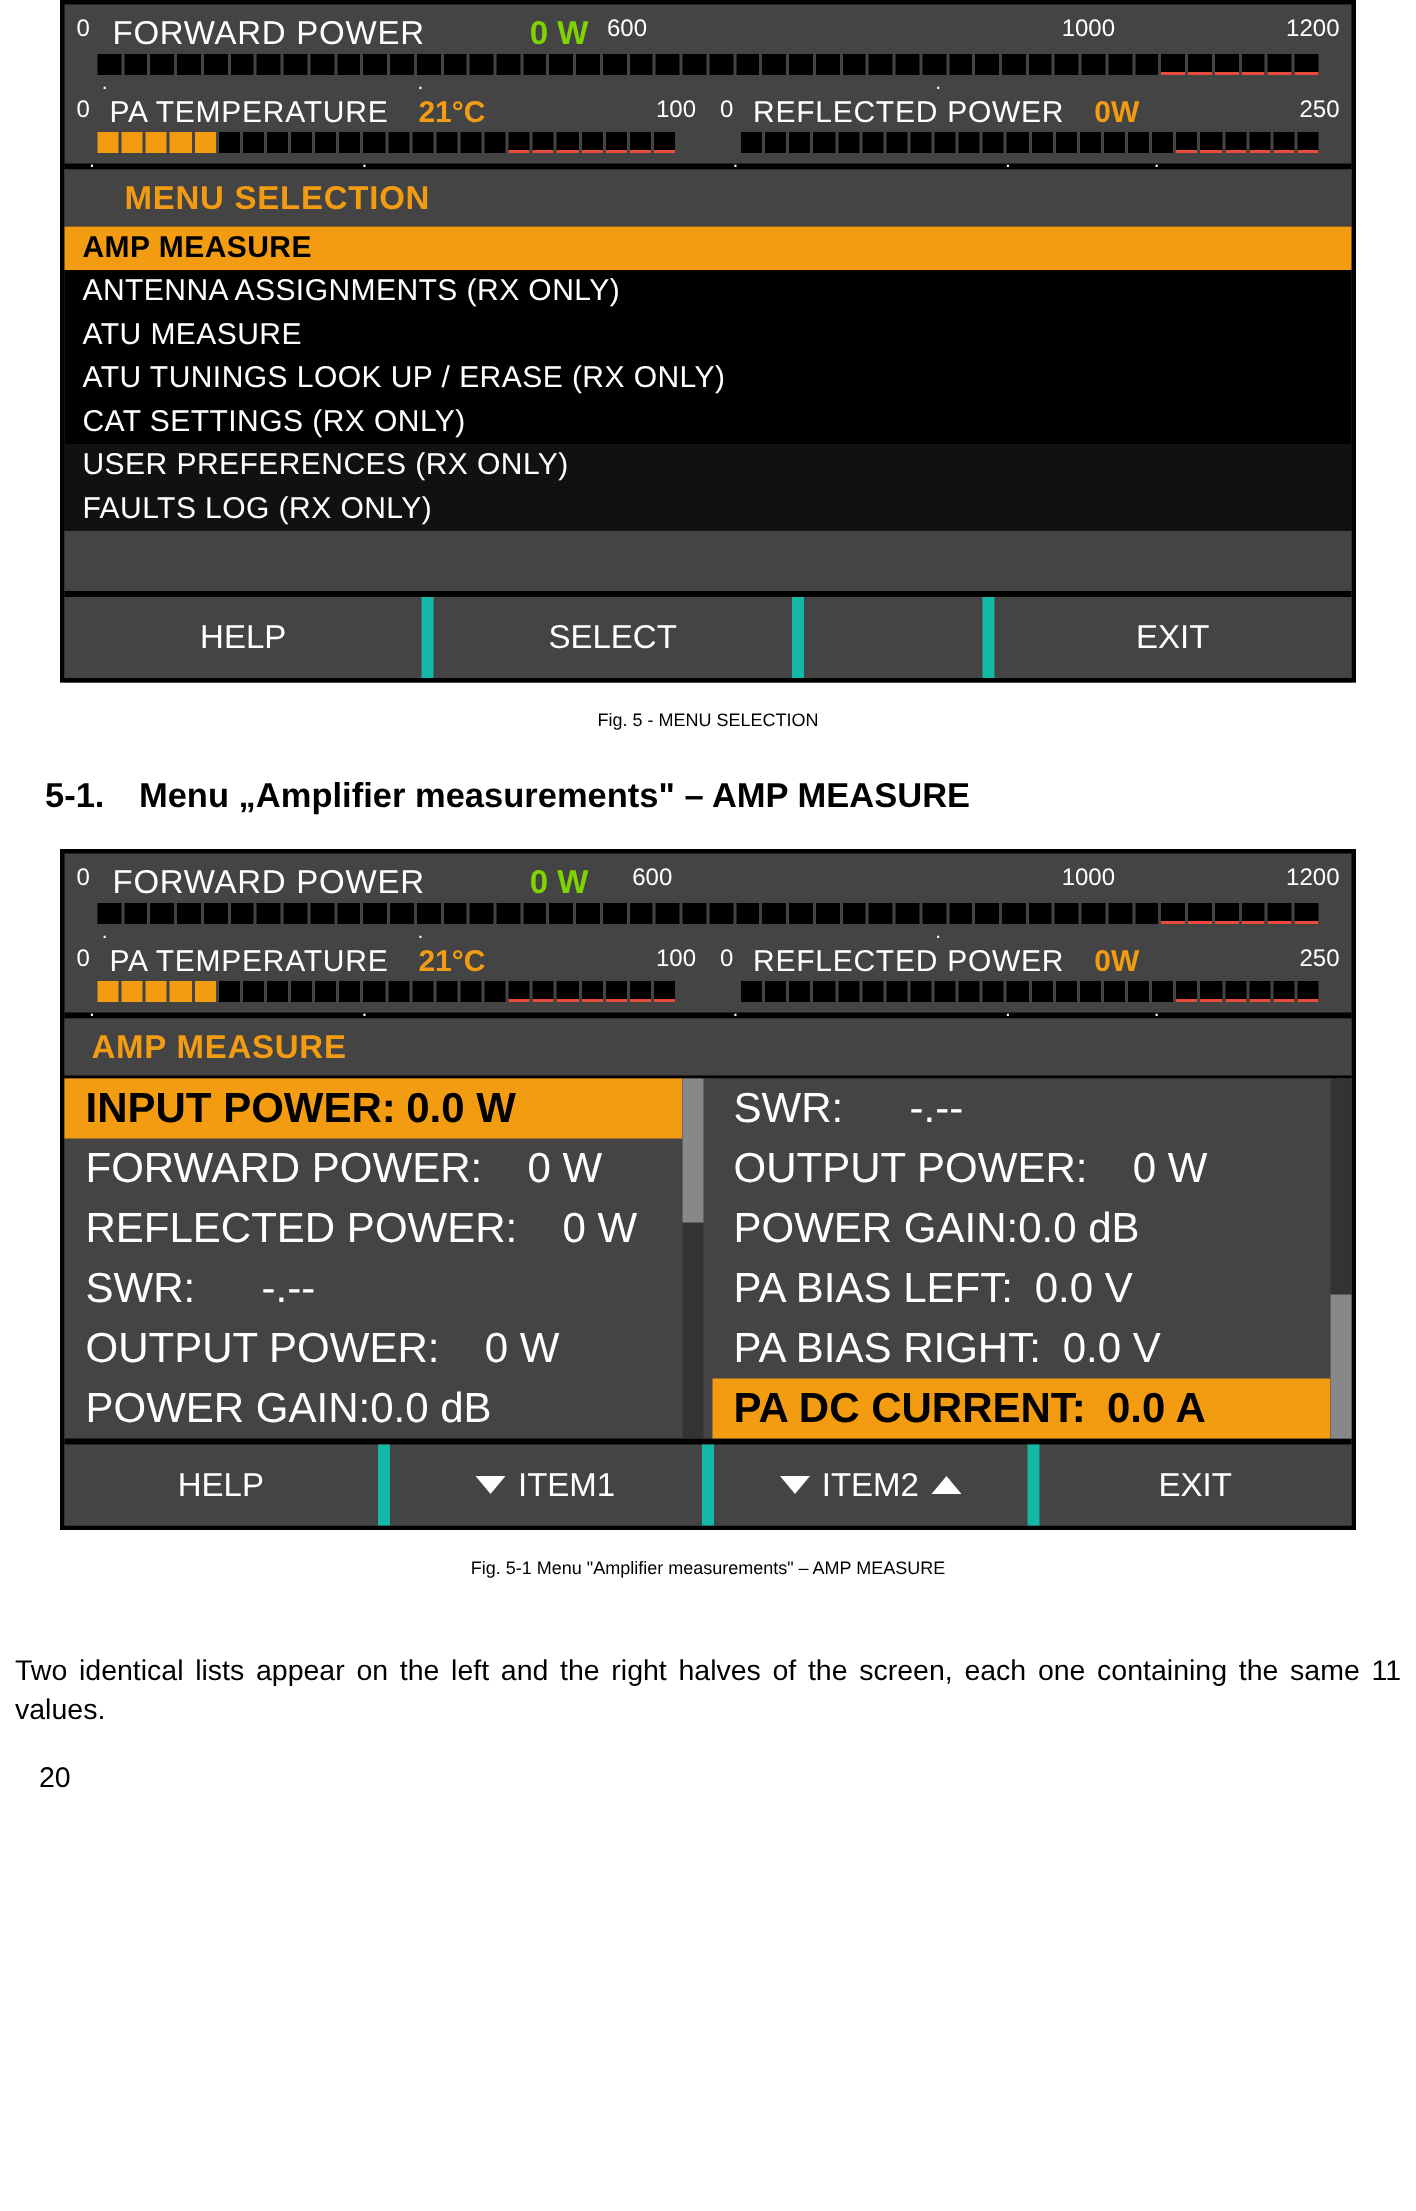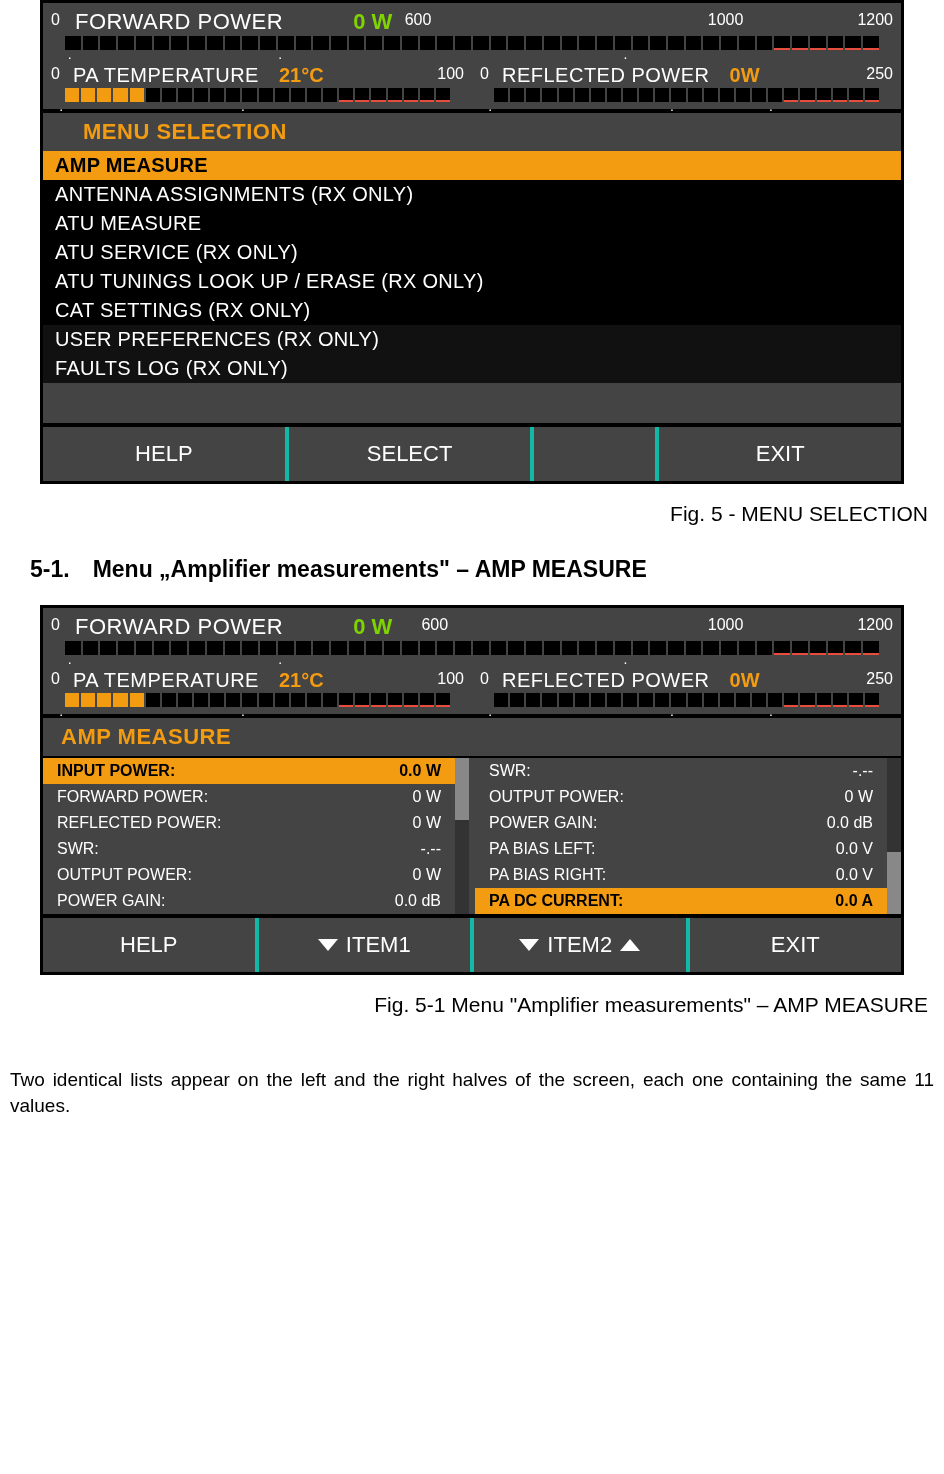"ATU SERVICE (RX ONLY)" div.mi { html: <div>ATU SERVICE (RX ONLY)</div> -> none }
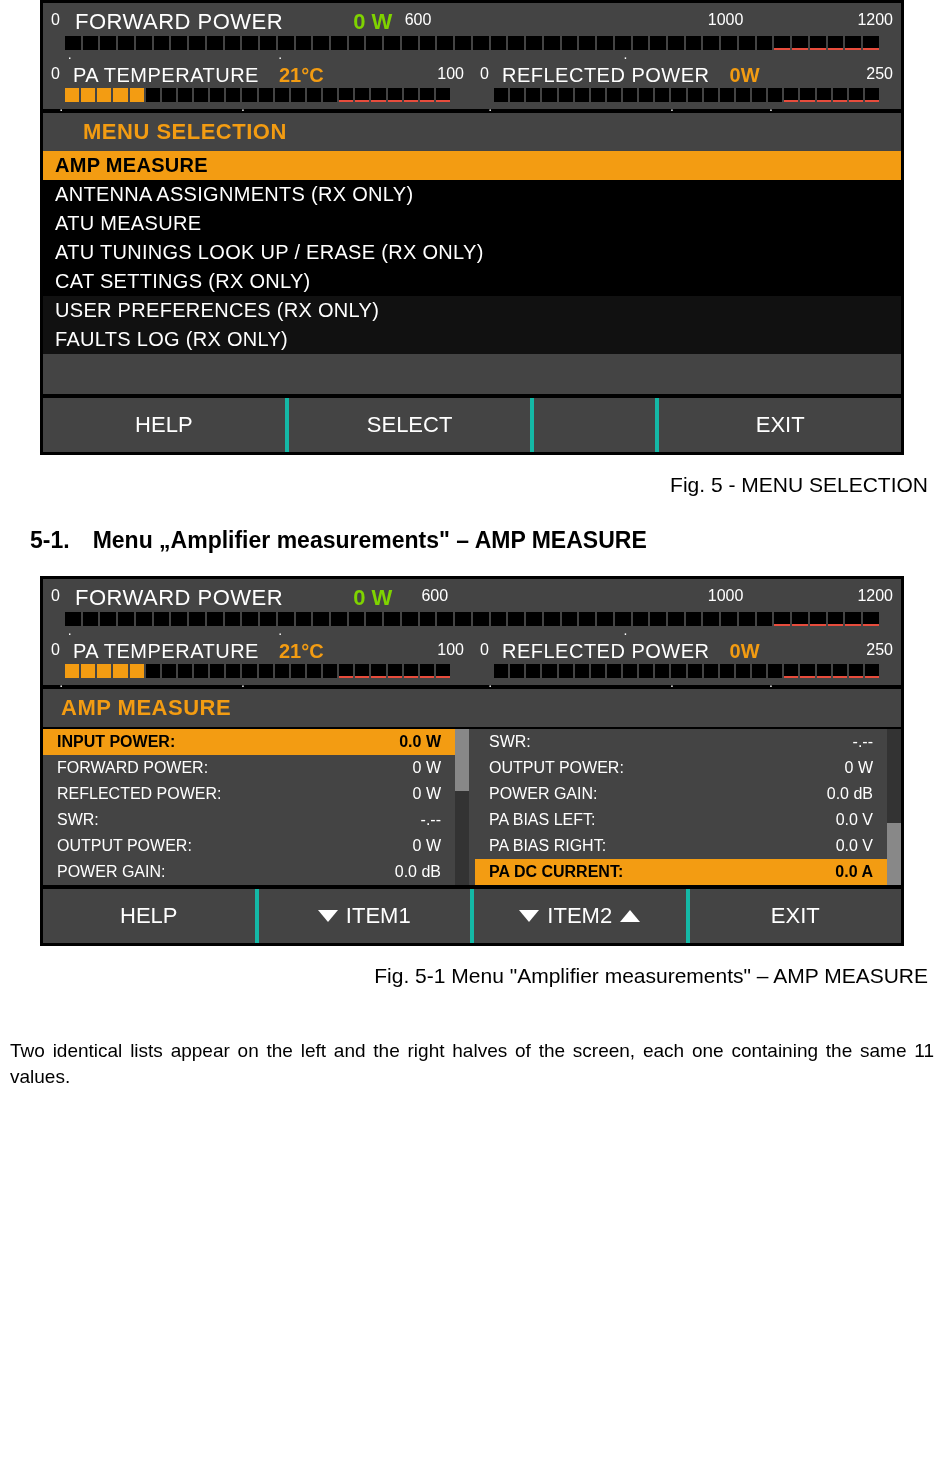"HELP" .fbt { border-right: 4px solid #14b8a6 -> 8px solid #14b8a6 }
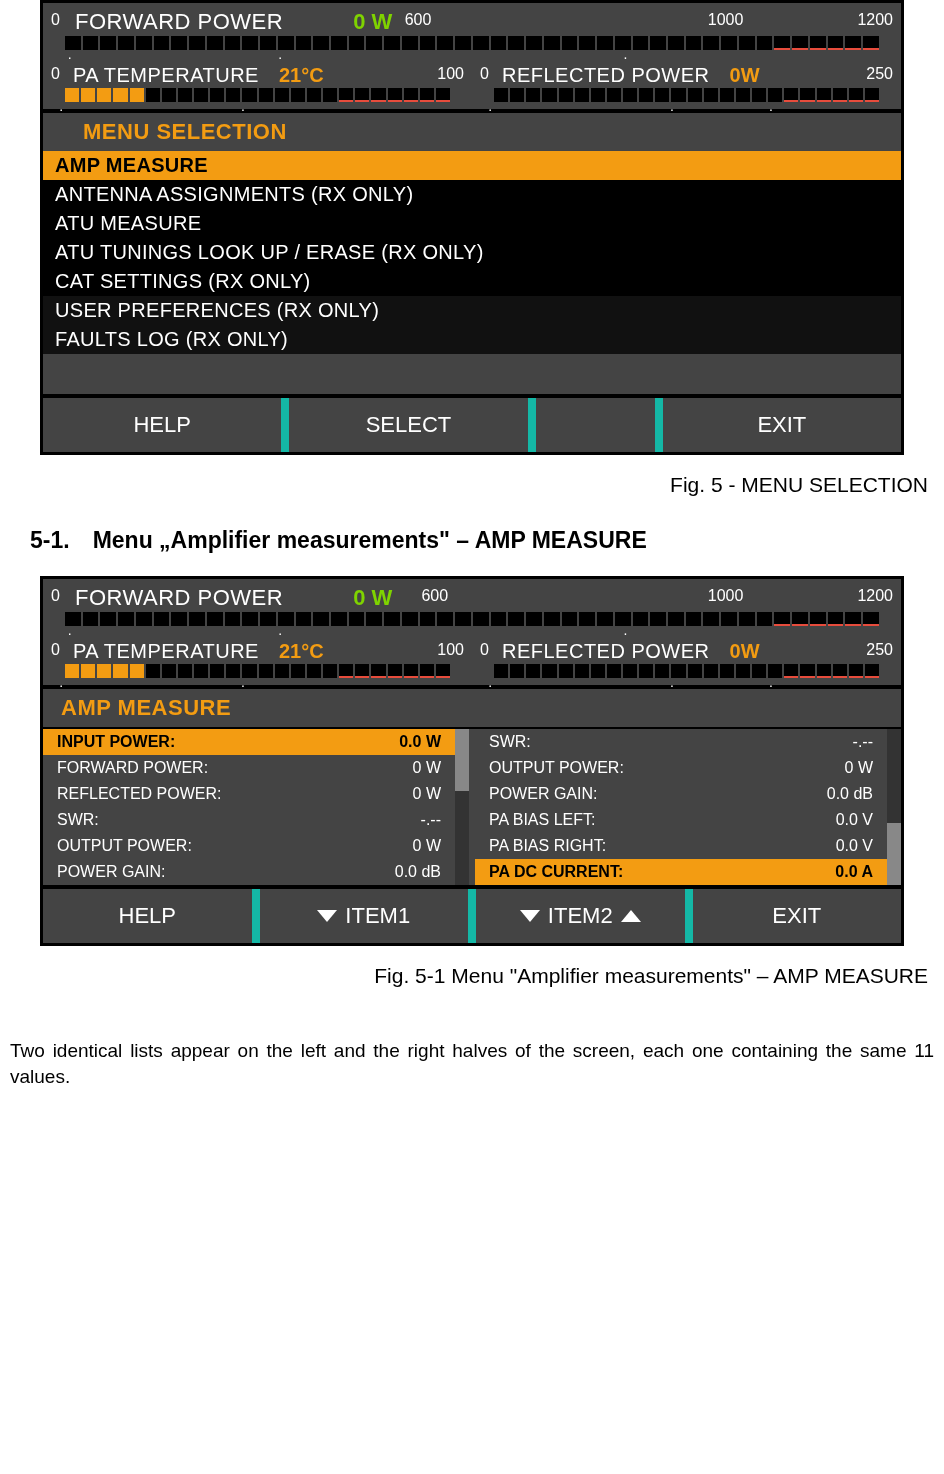"Fig. 5 - MENU SELECTION" .caption { font-size: 21px -> 12px; text-align: right -> center }
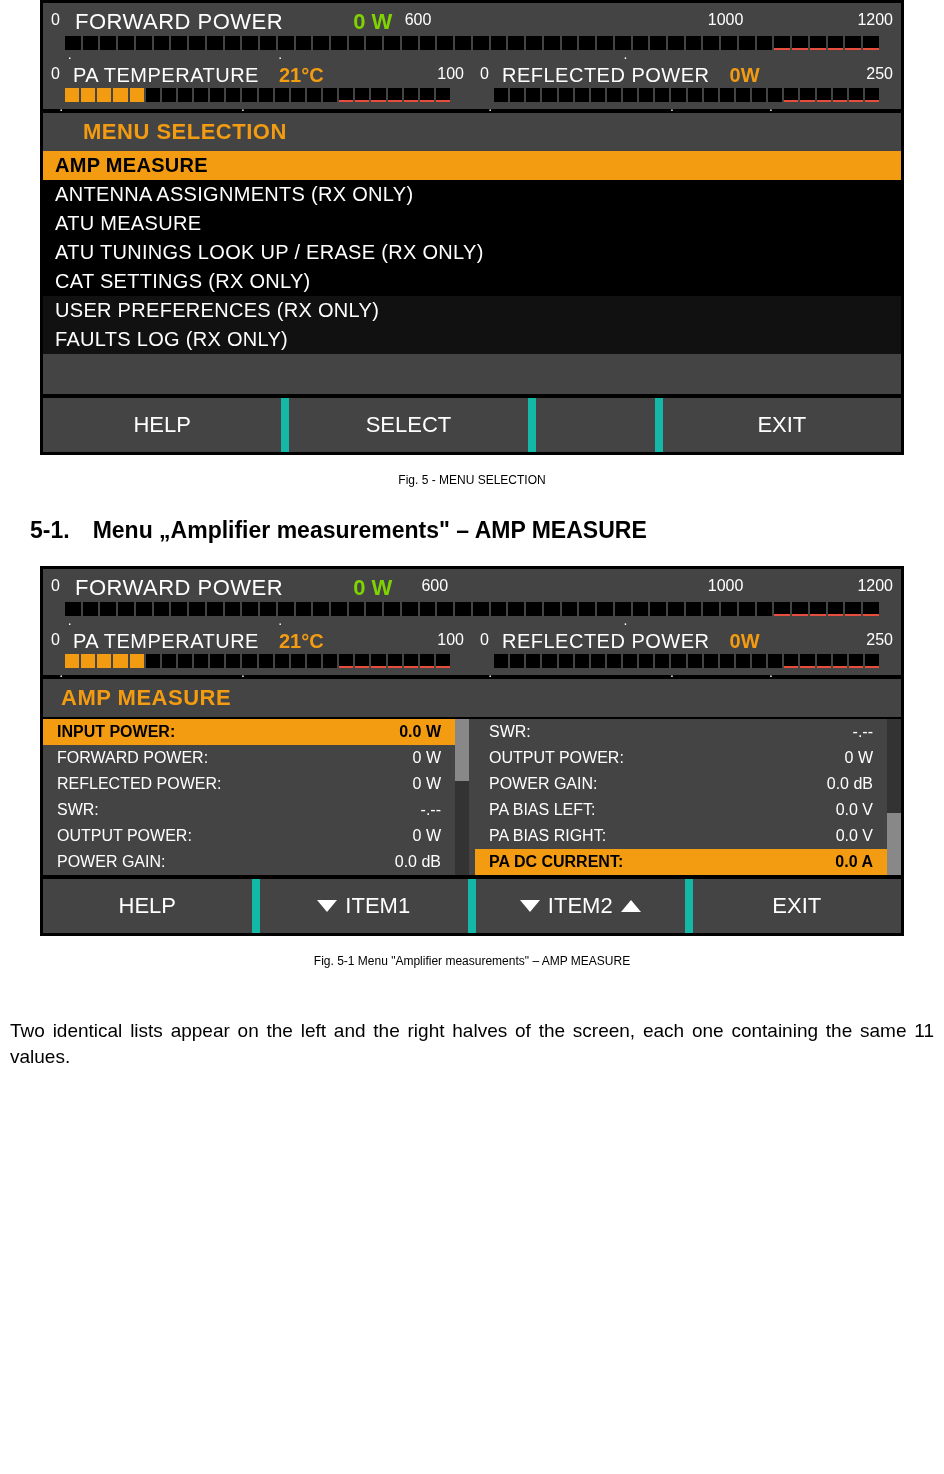"INPUT POWER:" .row { font-size: 16px -> 28px; justify-content: space-between -> none }
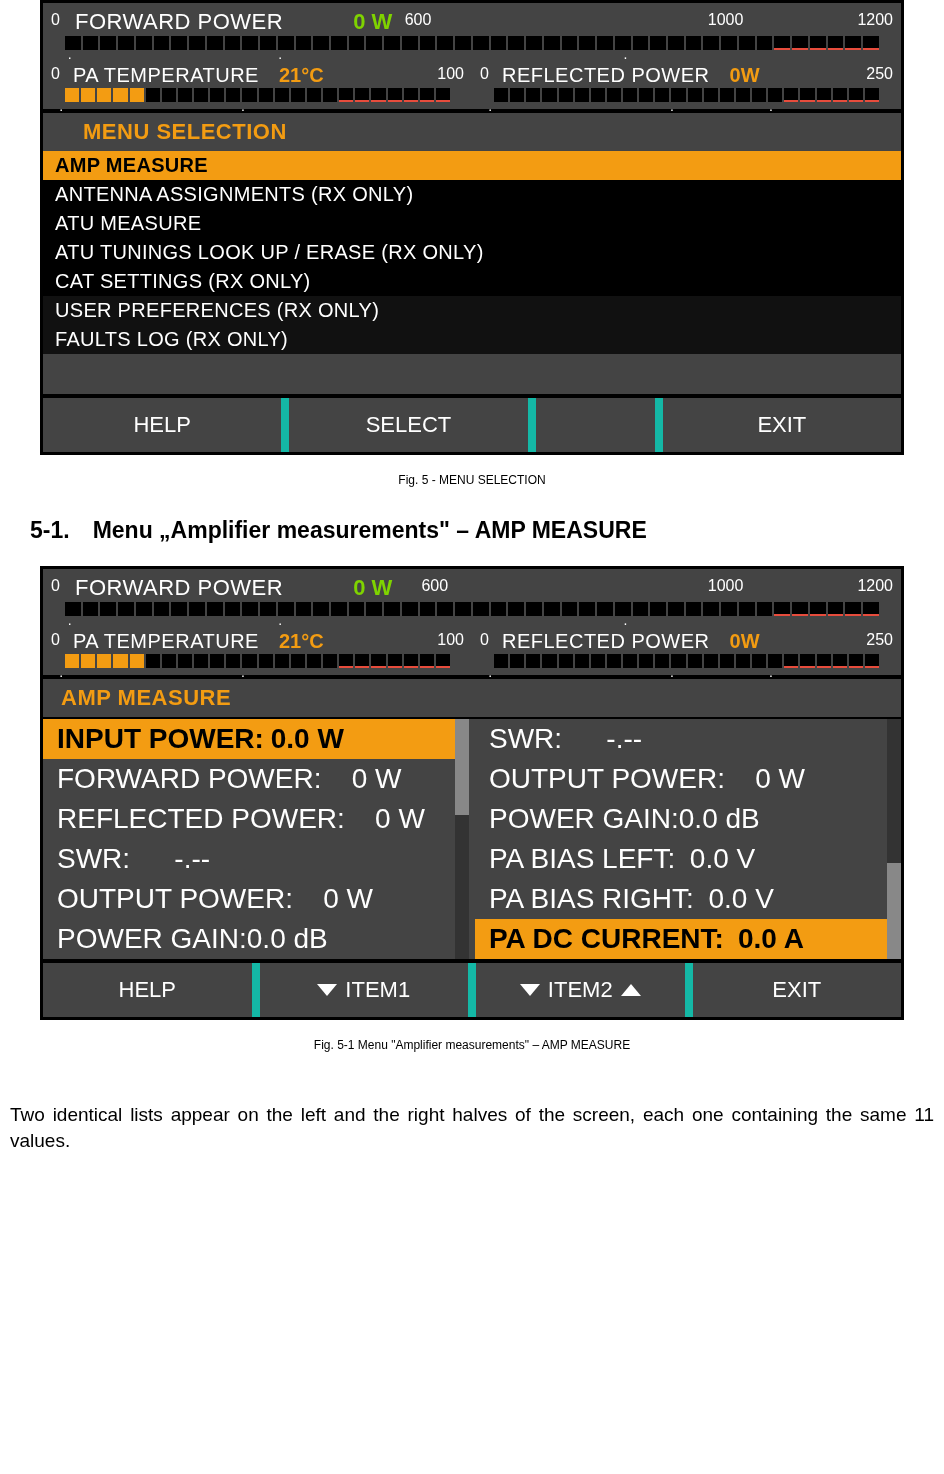"20" div.pgnum { html: none -> <div>20</div> }
